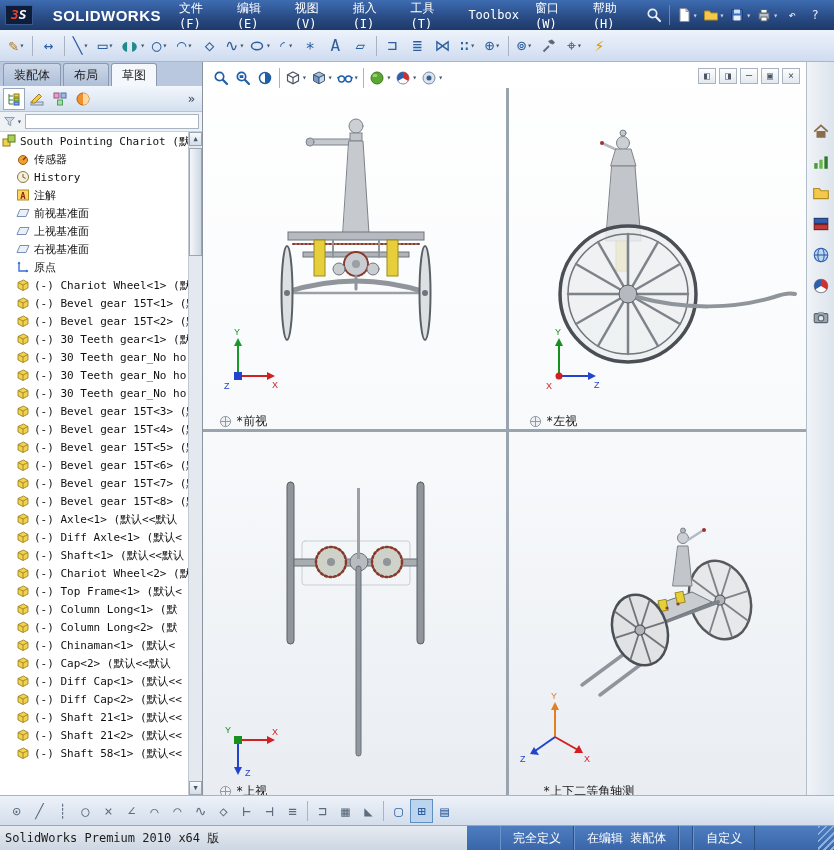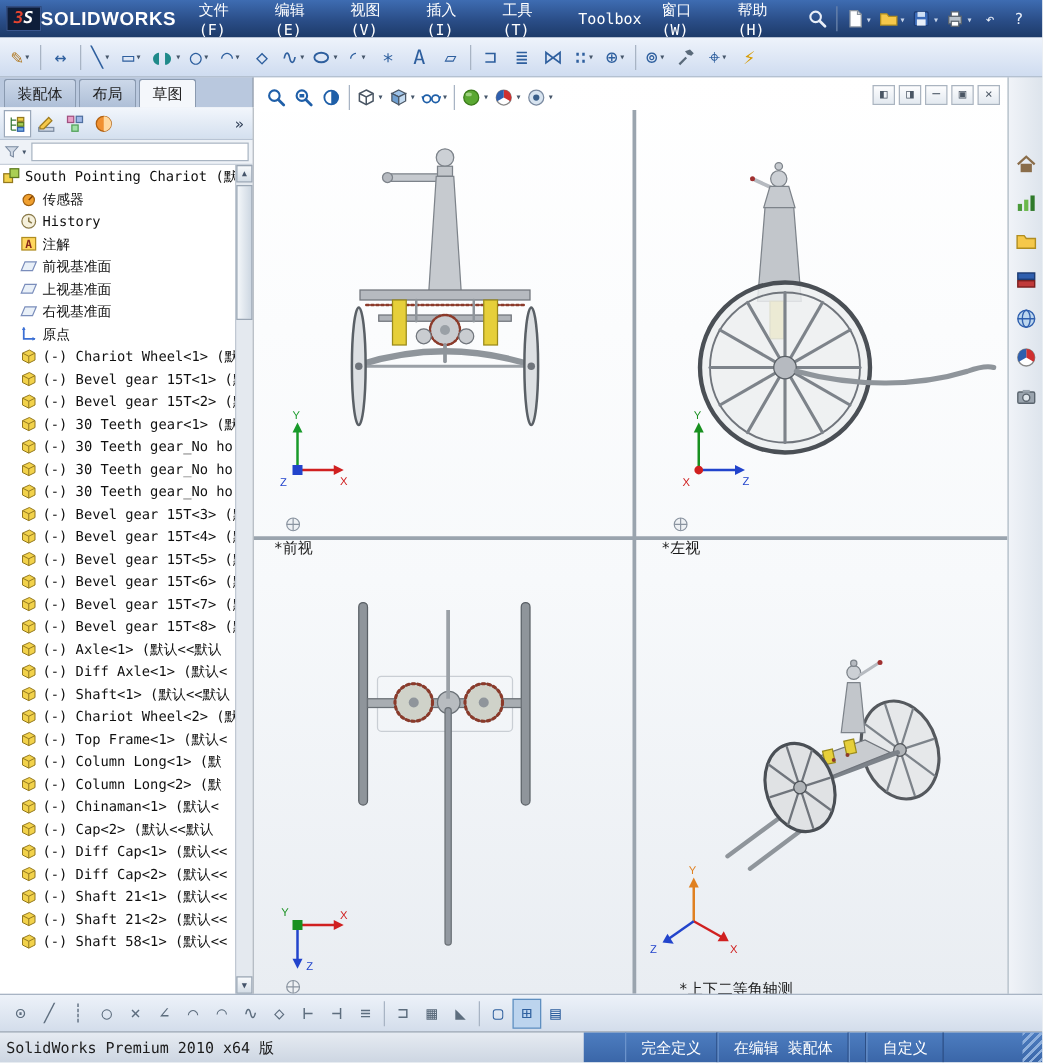"ЗS" .logo { gap: 0 -> 20px }
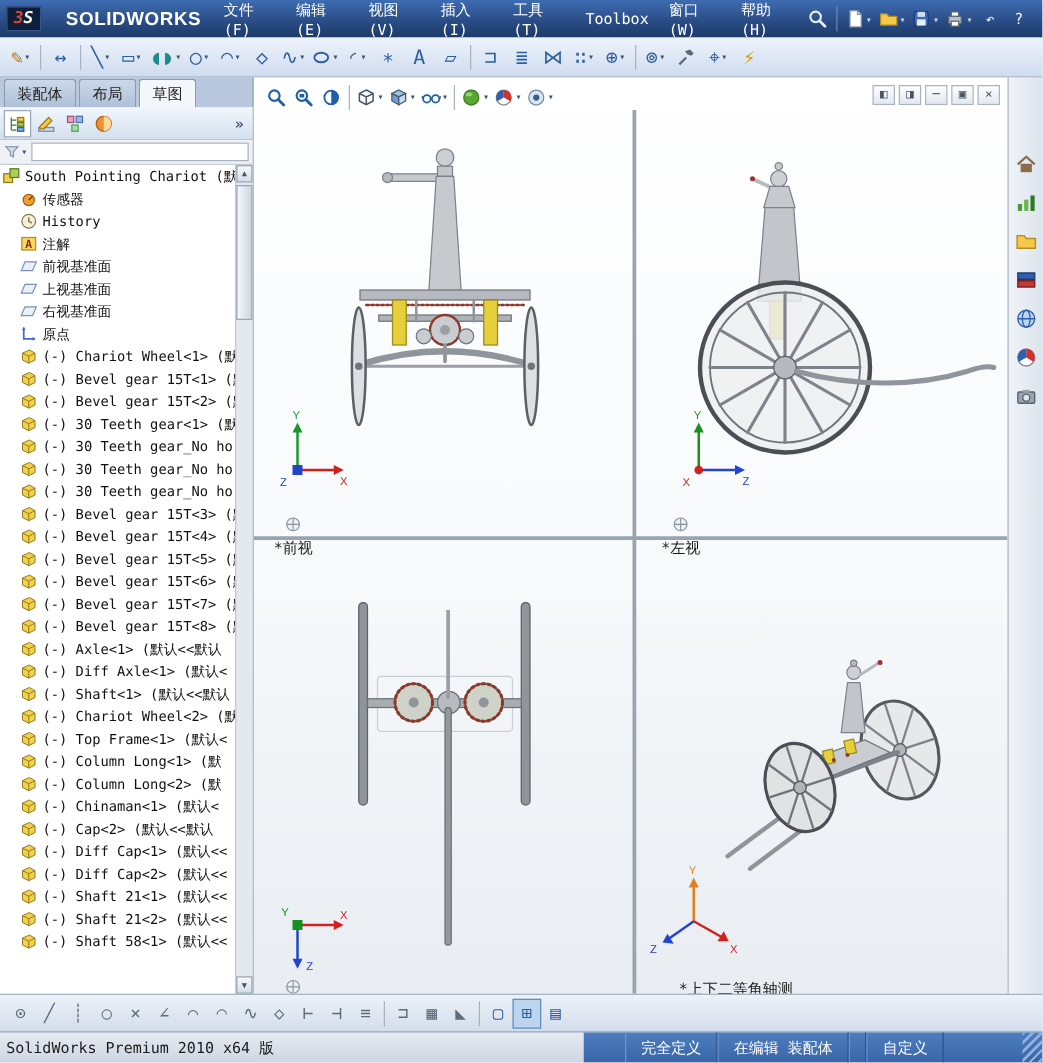"*前视" .pane-label { flex-direction: column -> none }
